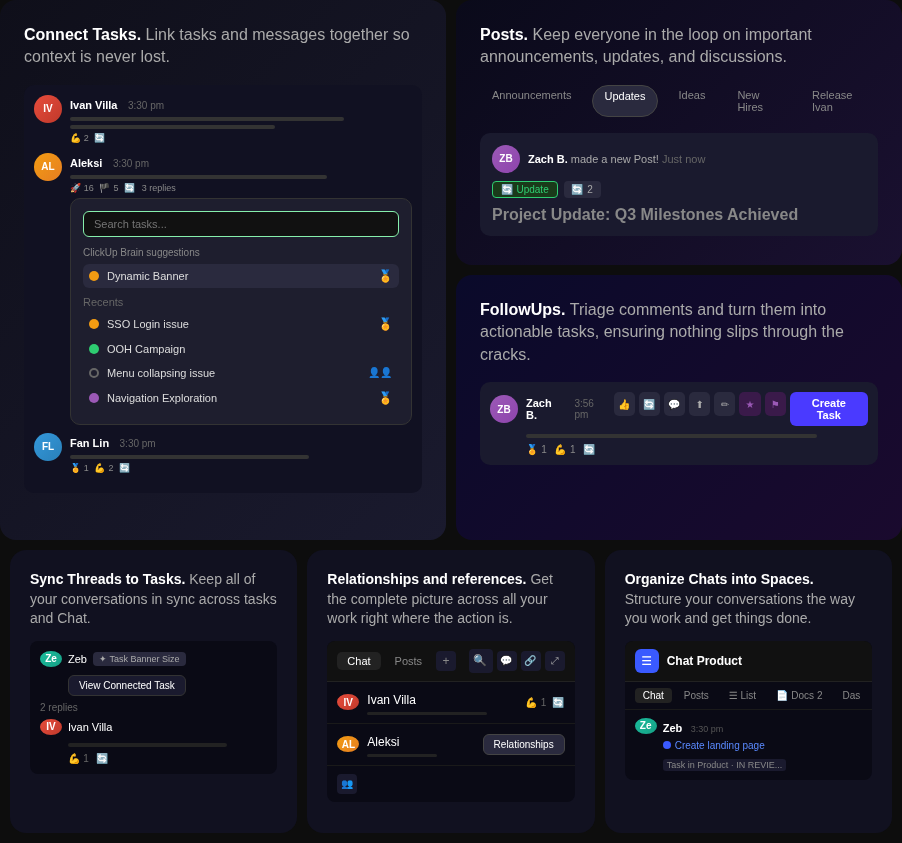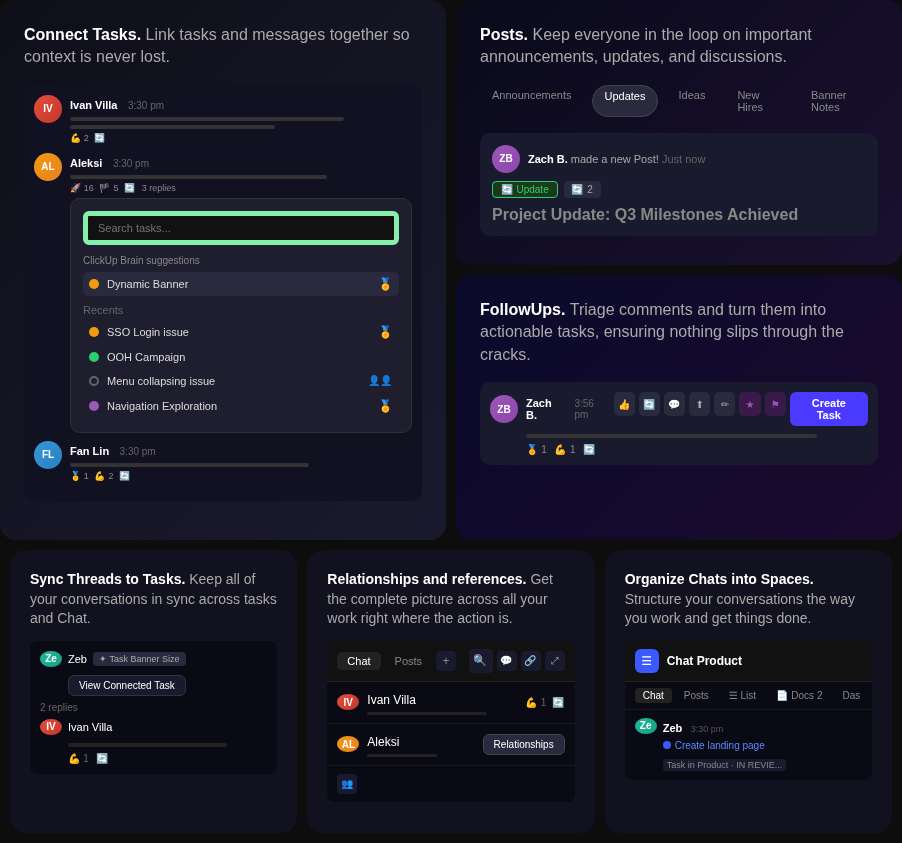"Banner Notes" div.tab { text: Banner Notes -> Release Ivan }
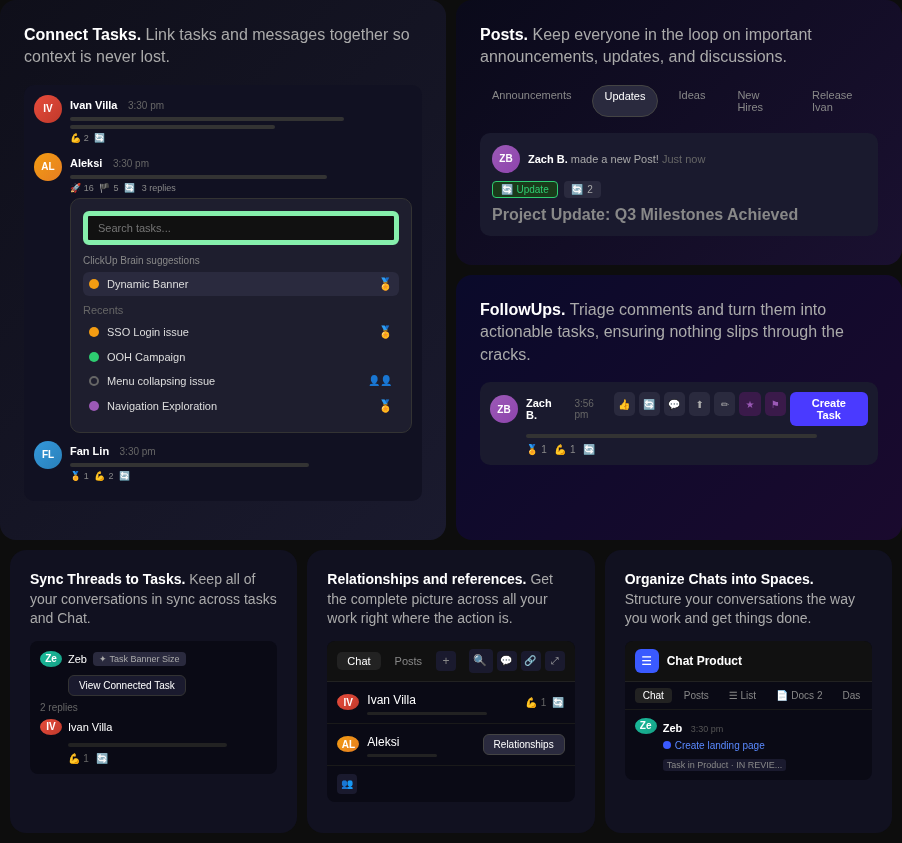"Search tasks..." .search-box { border: 5px solid #86efac -> 1px solid #86efac }
